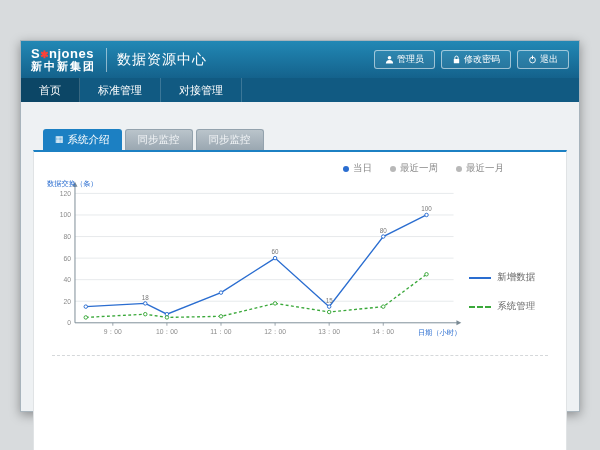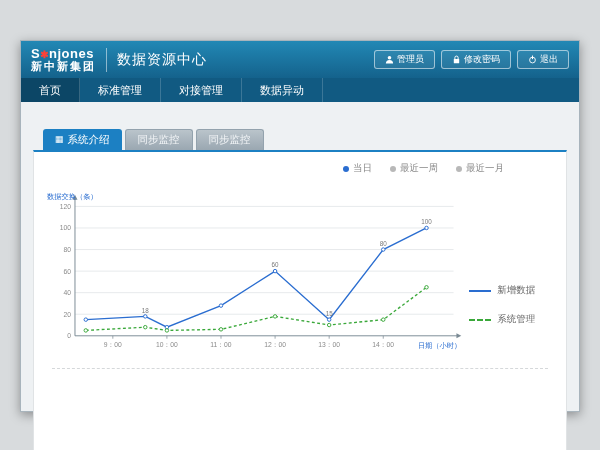"数据异动" div.nav-item { html: <div> <span>数据异动</span> </div> -> none }
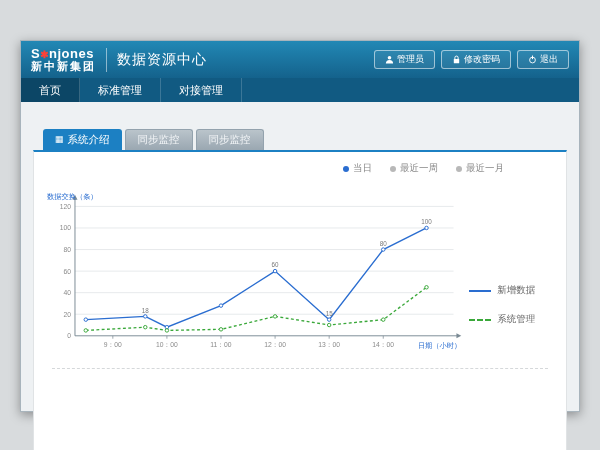"数据交换（条）" .chart-row { padding: 36px 6px 0 12px -> 23px 6px 0 12px }
